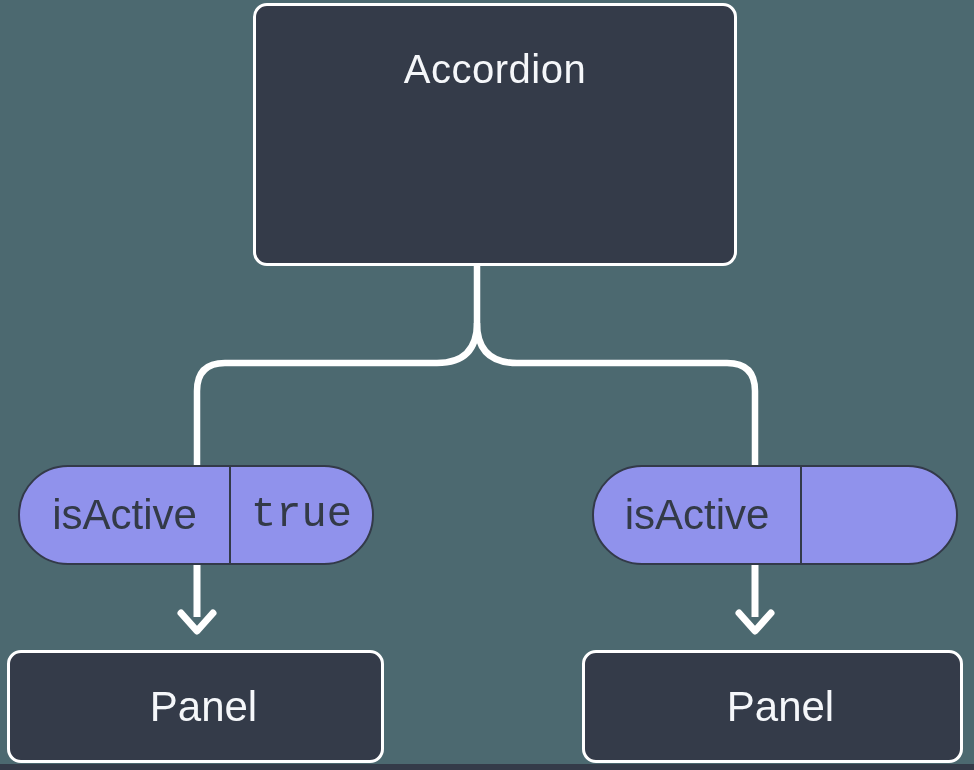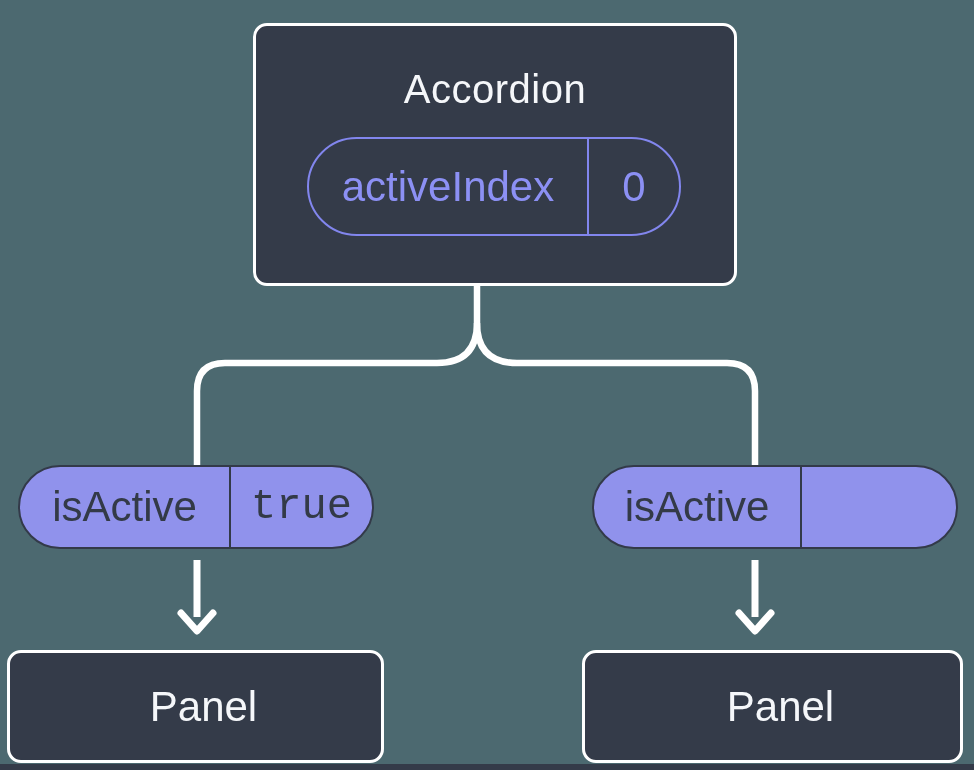"Accordion" .accordion-node { margin-top: 20px -> none }
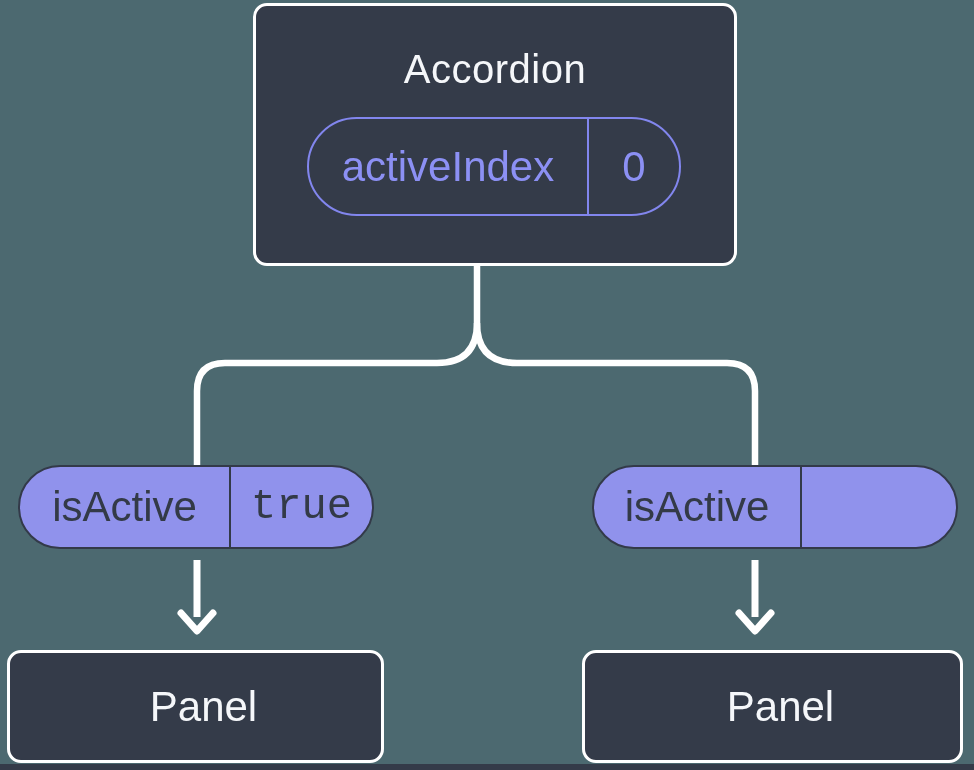"activeIndex" div.state-pill { html: <div> <div>activeIndex</div> <div>0</div> </div> -> none }
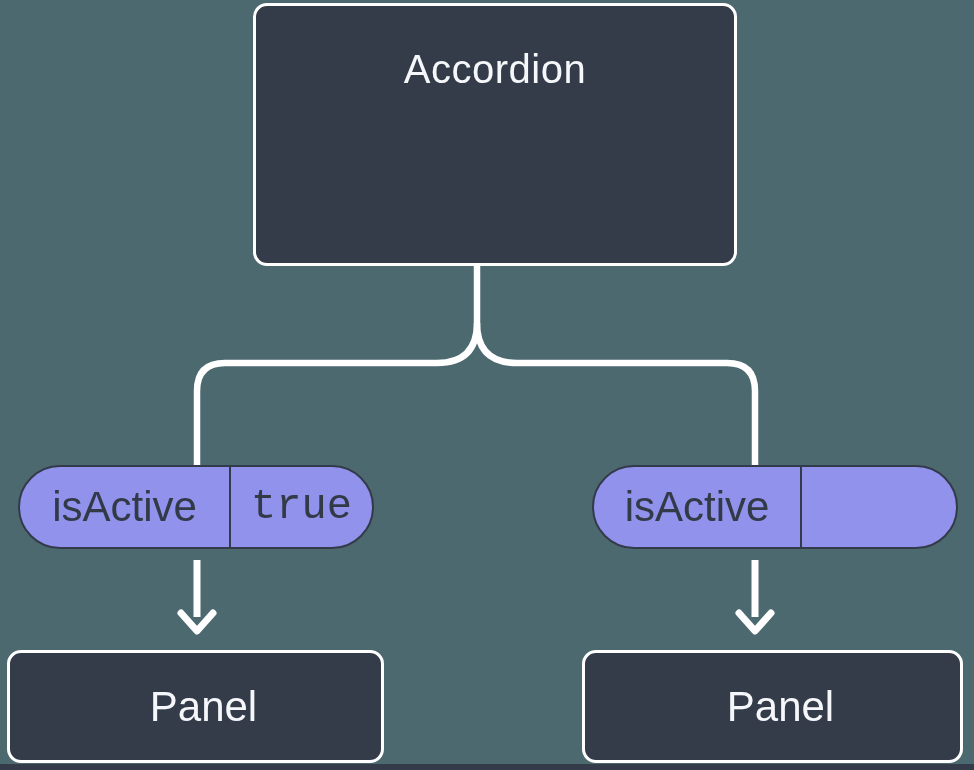"isActive" .prop-pill { height: 84px -> 100px }
